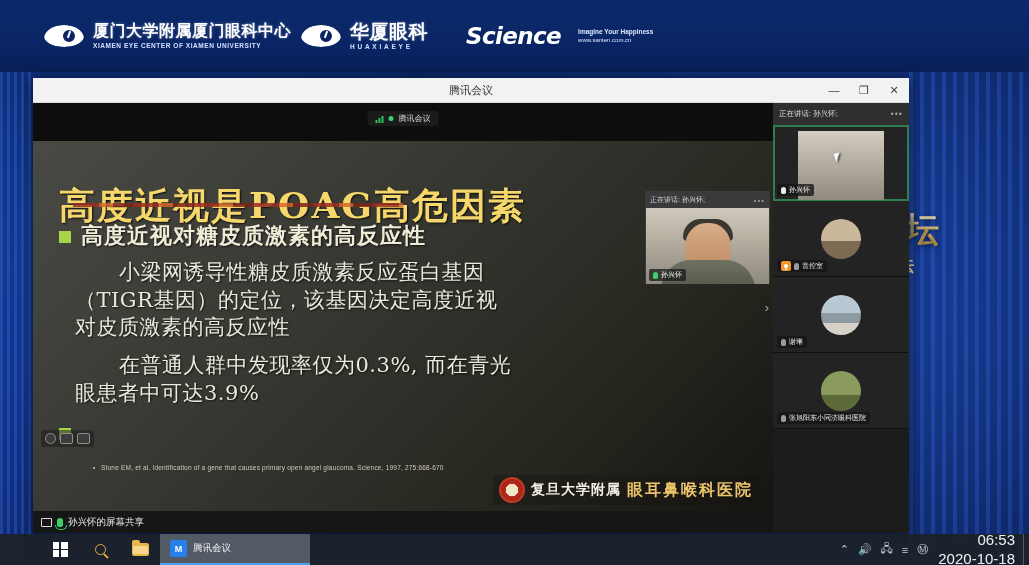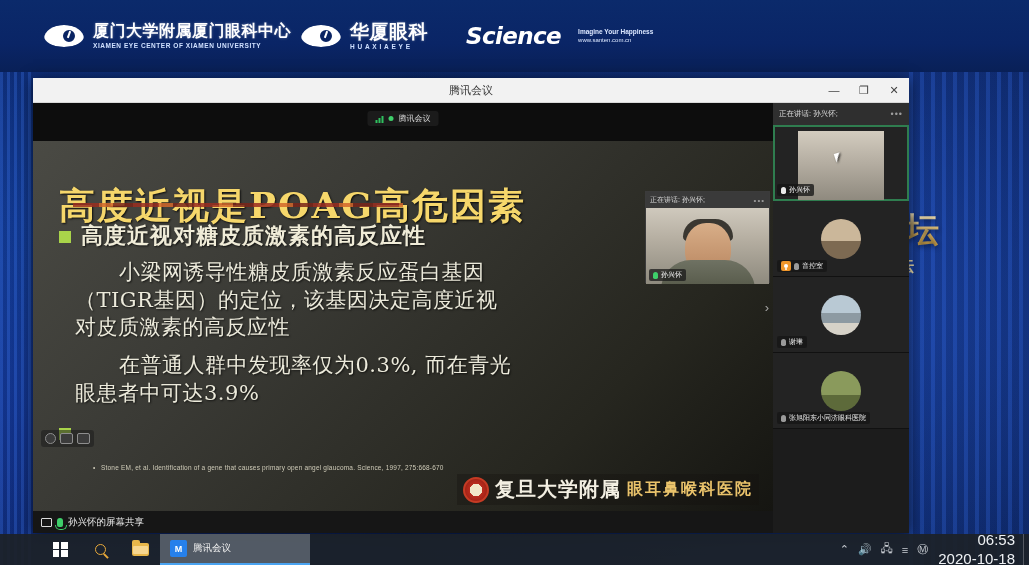"复旦大学附属" .hosp-cn1 { font-size: 20px -> 14px }
